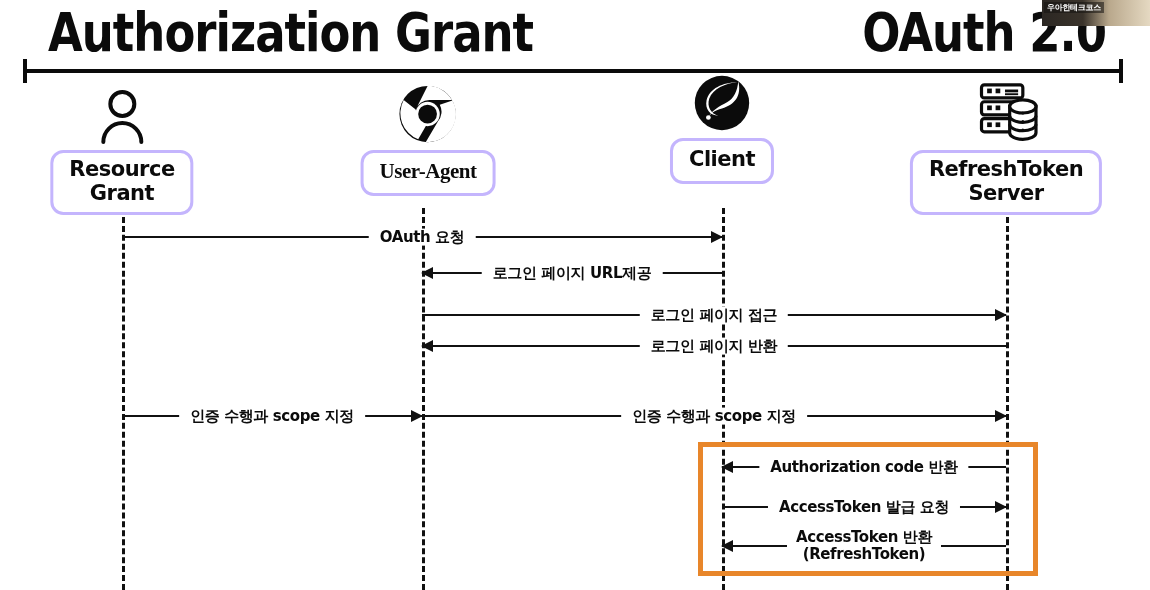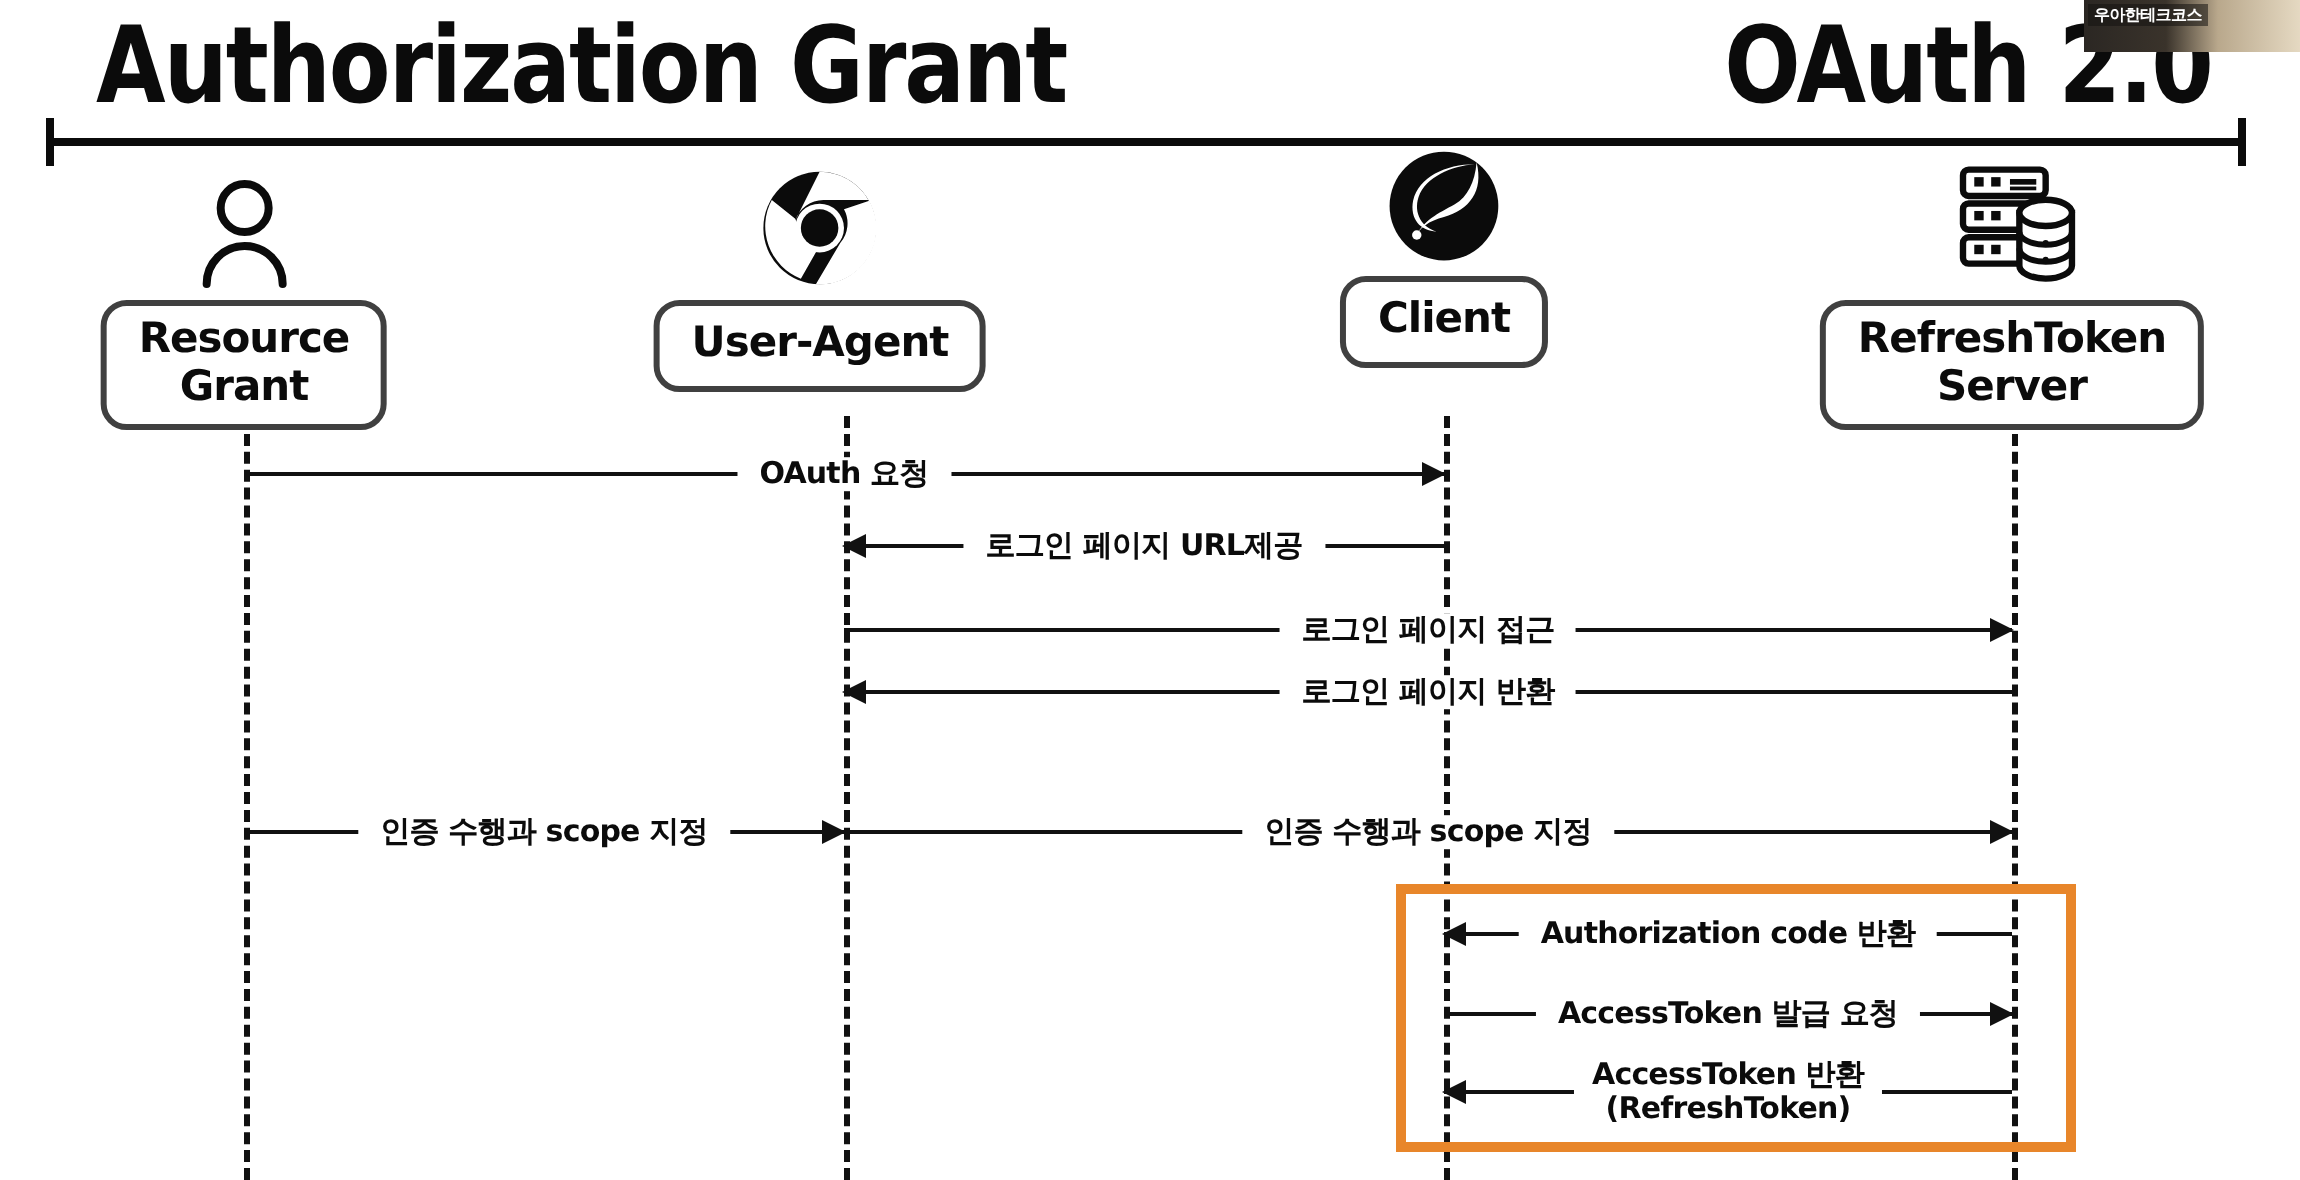"Resource" .actor-box { border: 3px solid #404040 -> 3px solid #c4b5fd }
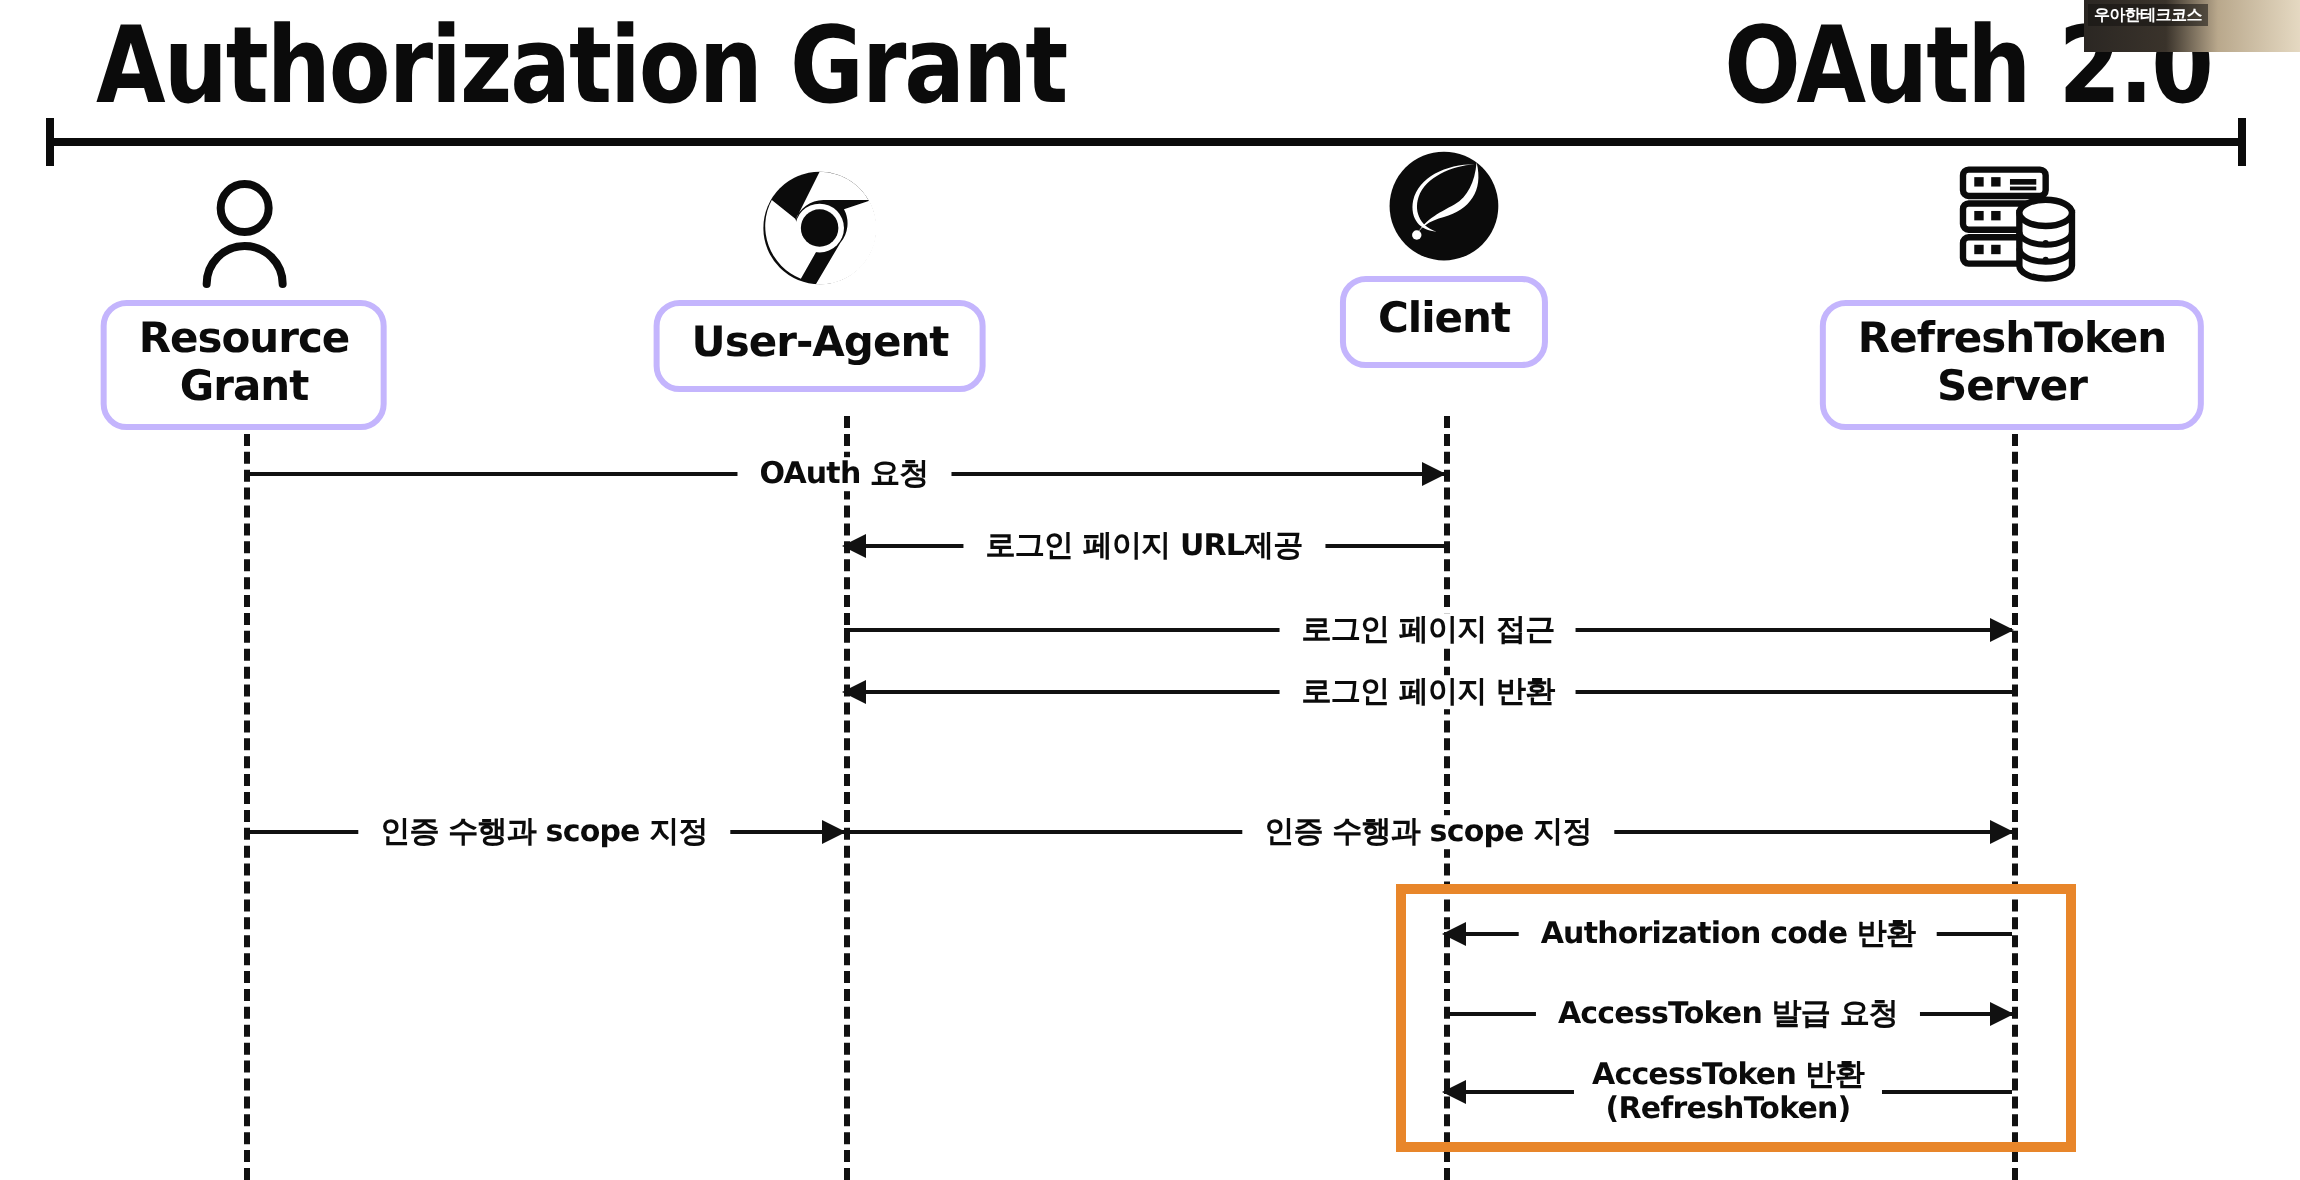"User-Agent" div.actor { font-family: none -> Liberation Serif, serif; left: 410px -> 428px }
